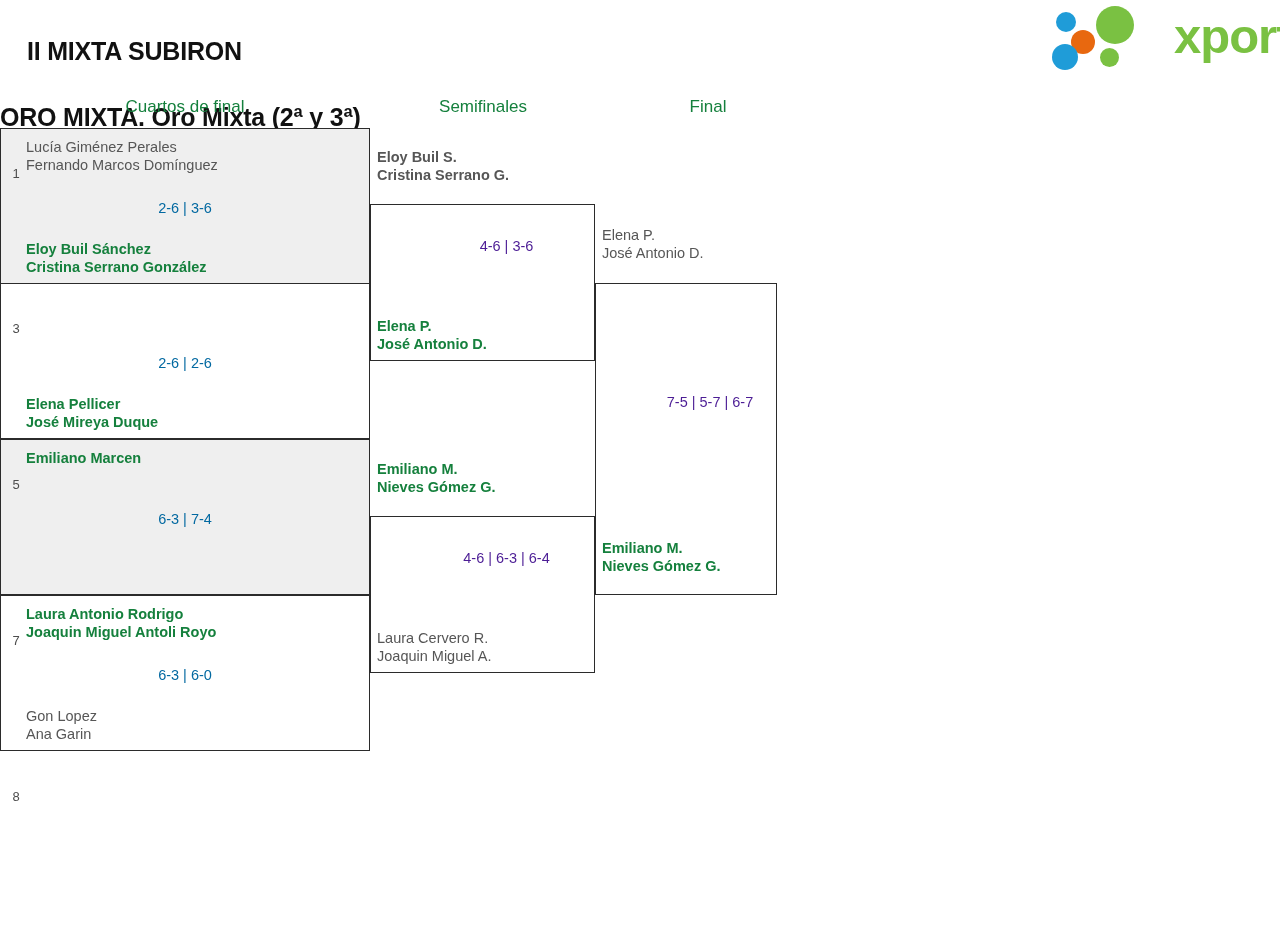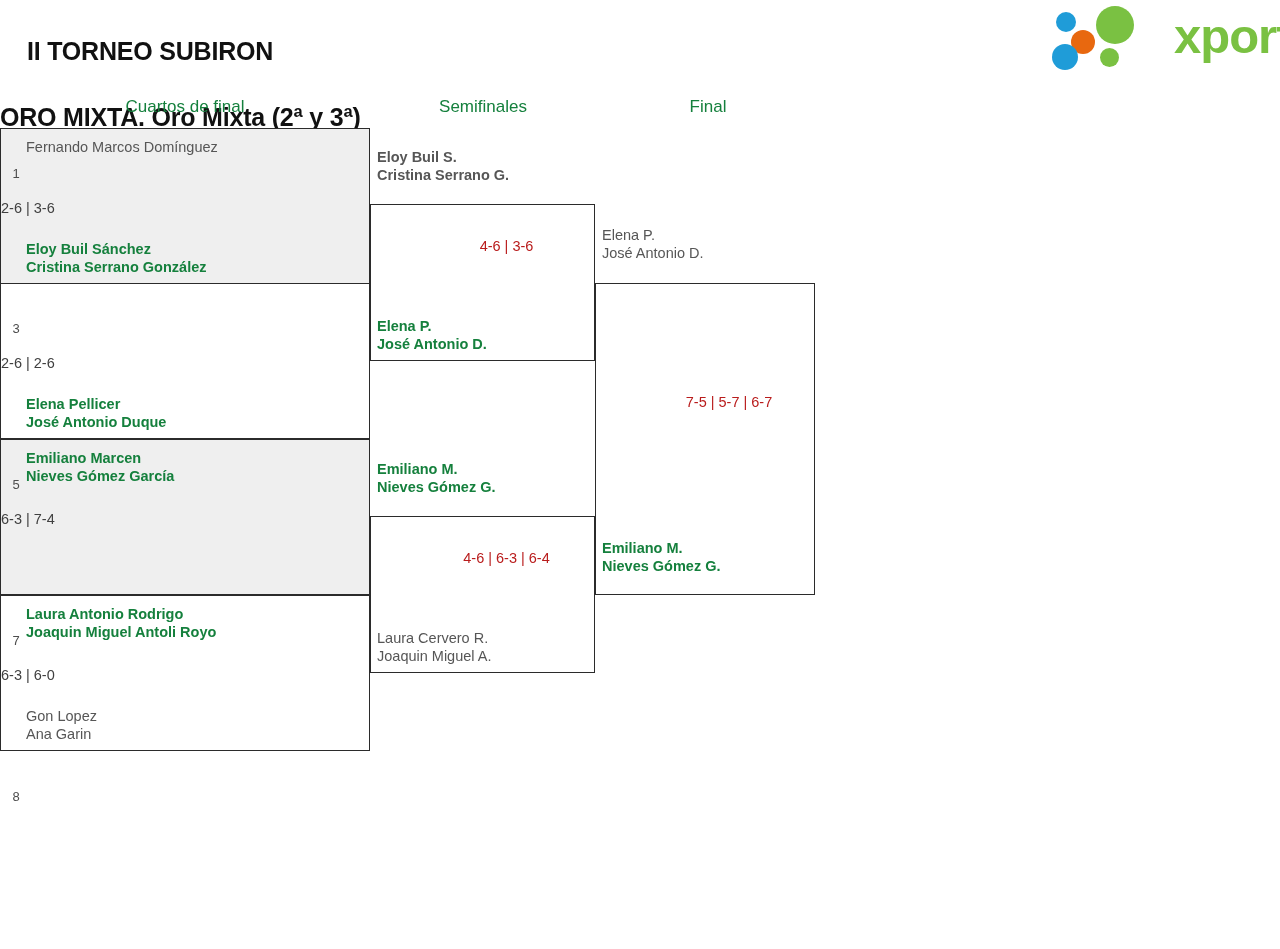"II TORNEO SUBIRON" span { text: TORNEO -> MIXTA }
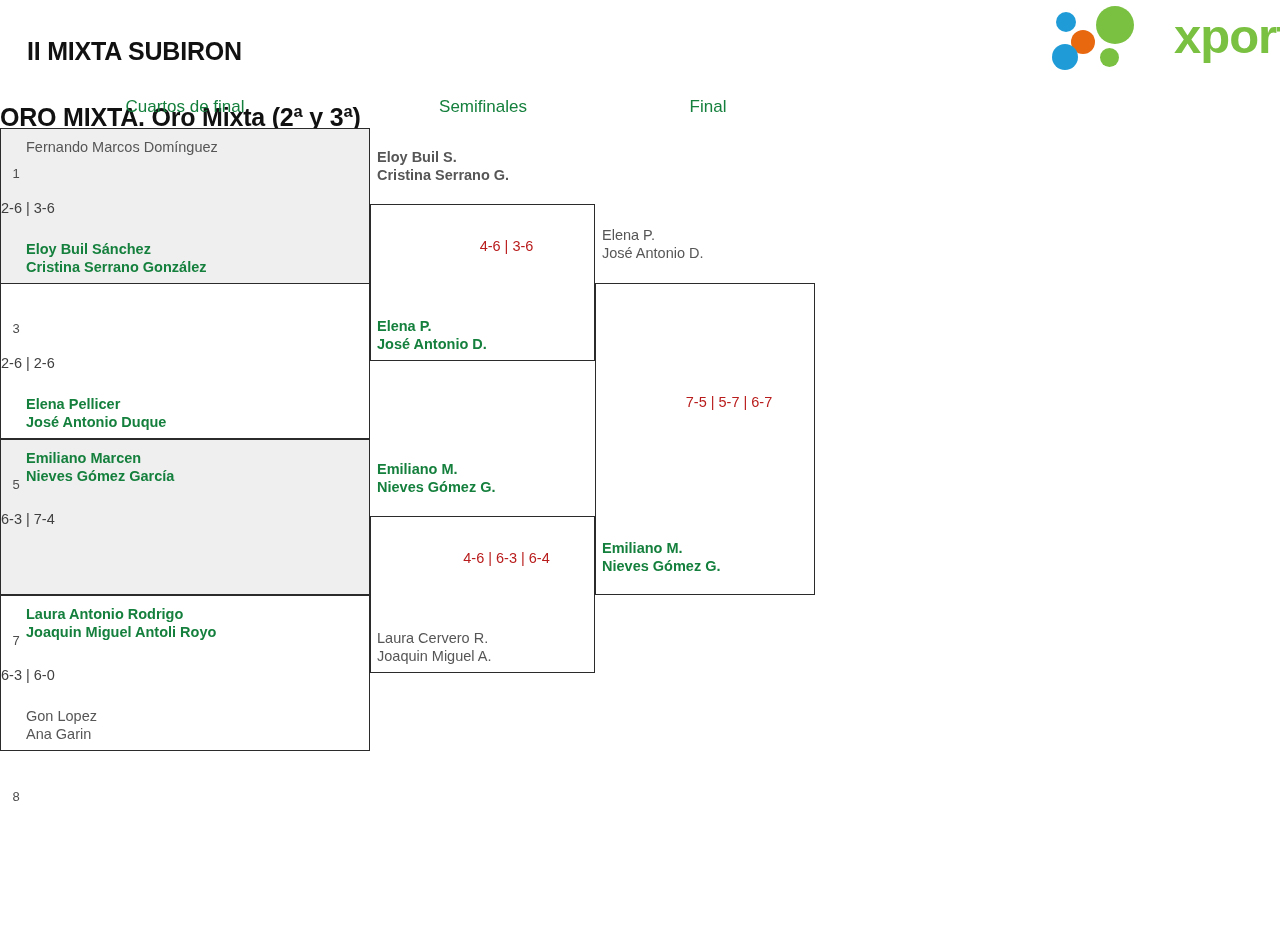"Lucía Giménez Perales" span.ln { html: none -> <span>Lucía Giménez Perales</span> }
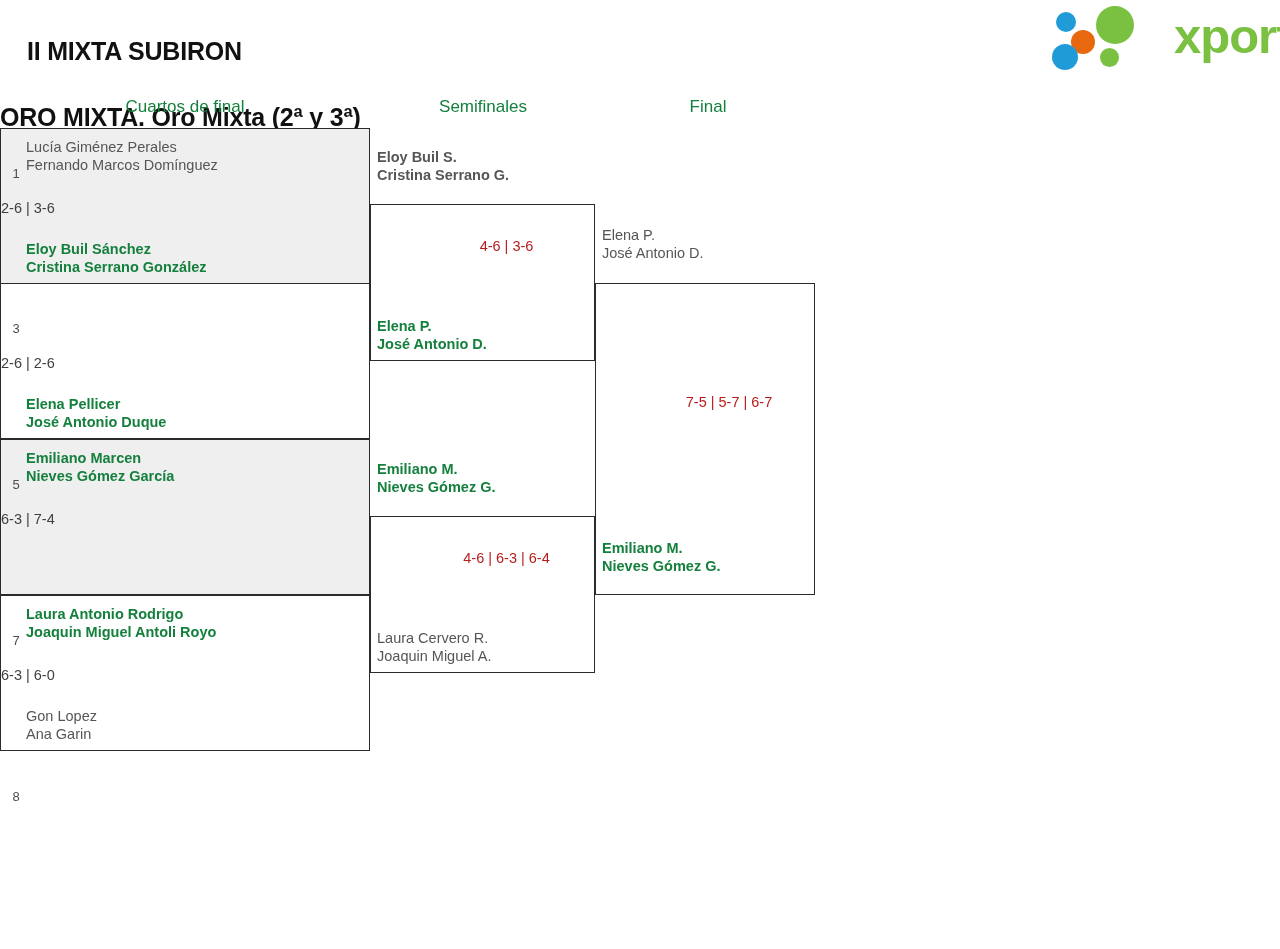"2-6 | 3-6" .qf .score { color: #404040 -> #0369a1; text-align: none -> center }
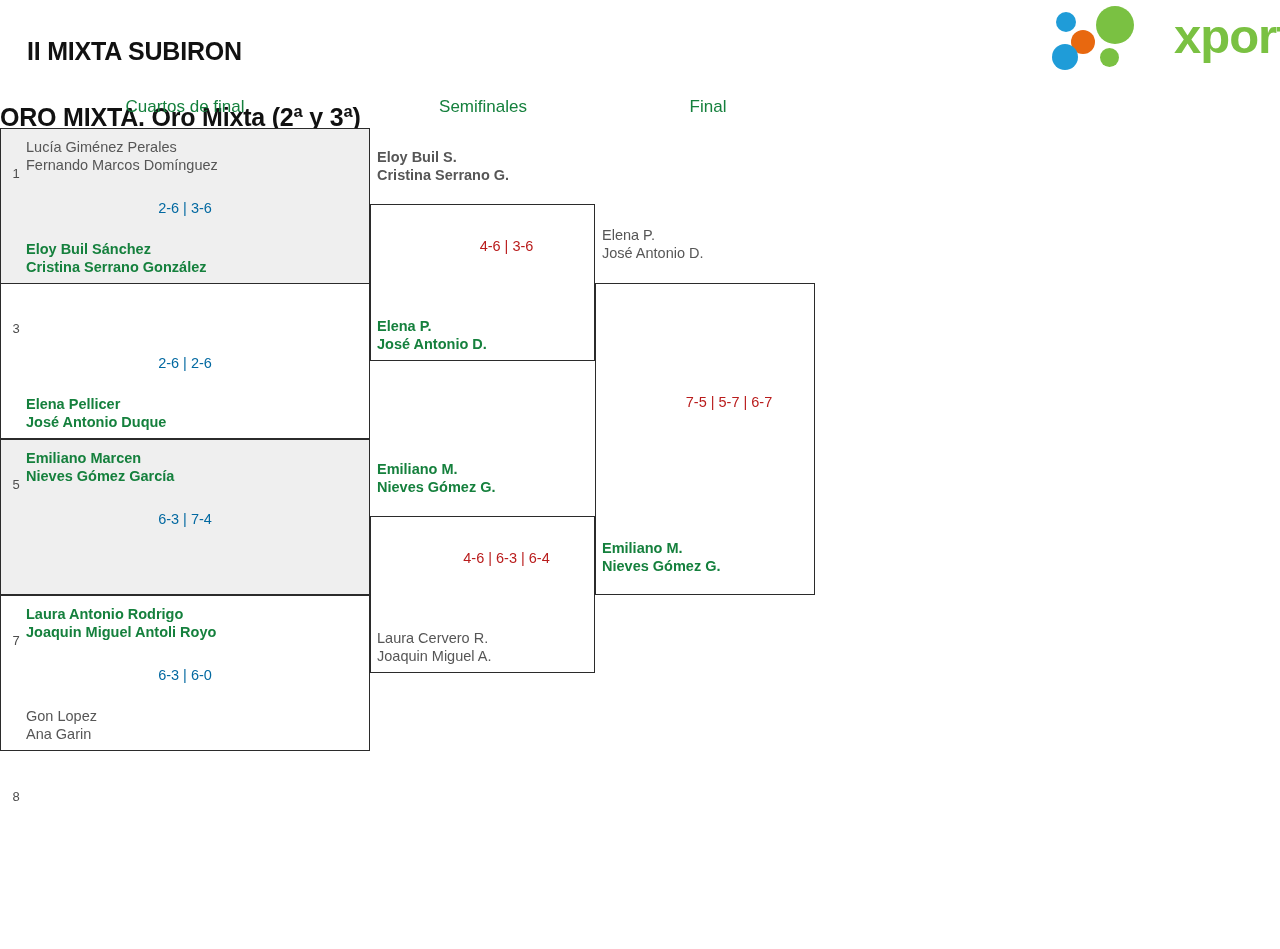"4-6 | 3-6" .sf .score, .fi .score { color: #b91c1c -> #4c1d95 }
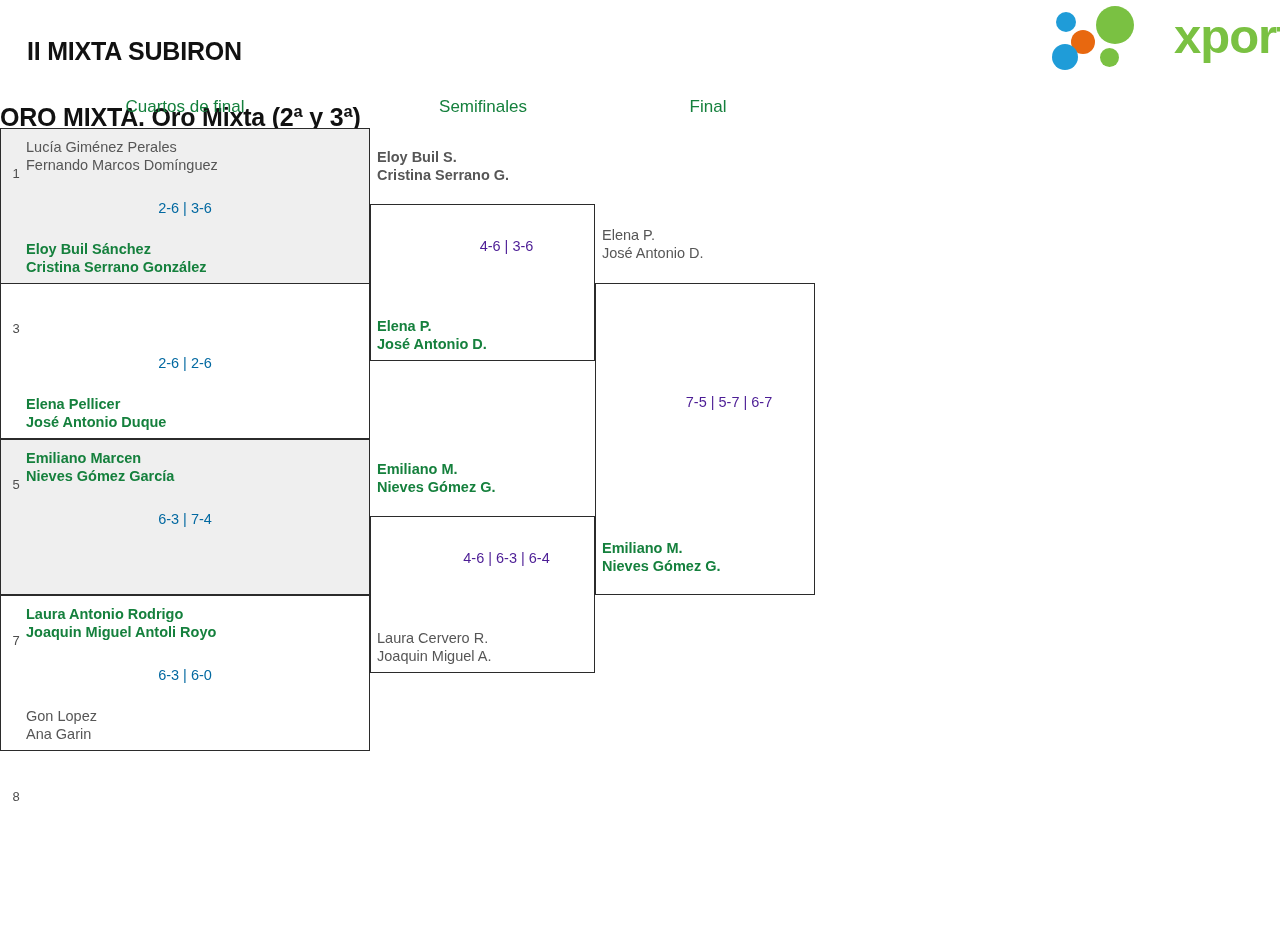"7-5 | 5-7 | 6-7" .fi { width: 220px -> 182px }
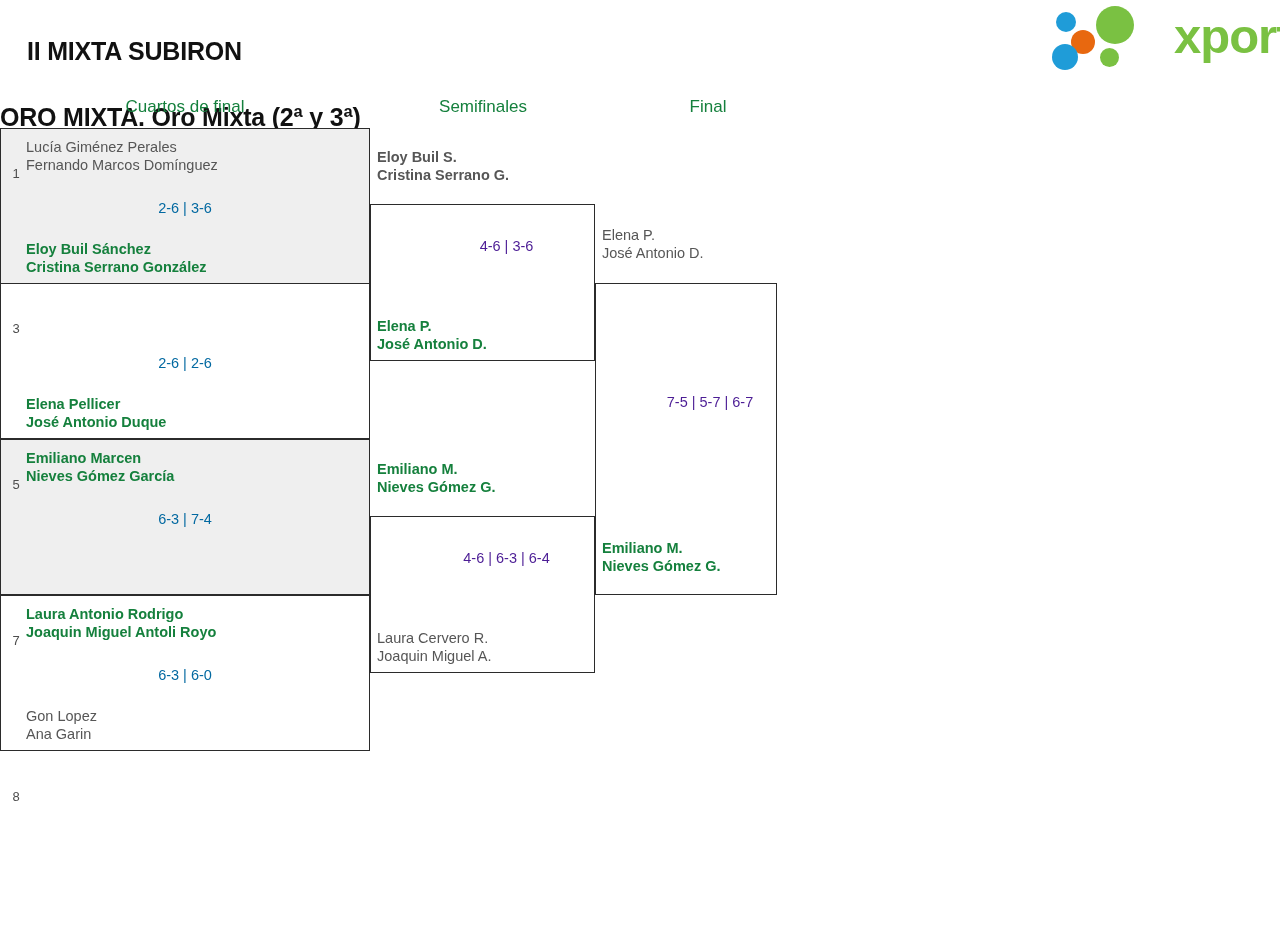"José Antonio Duque" span.ln { text: Antonio -> Mireya }
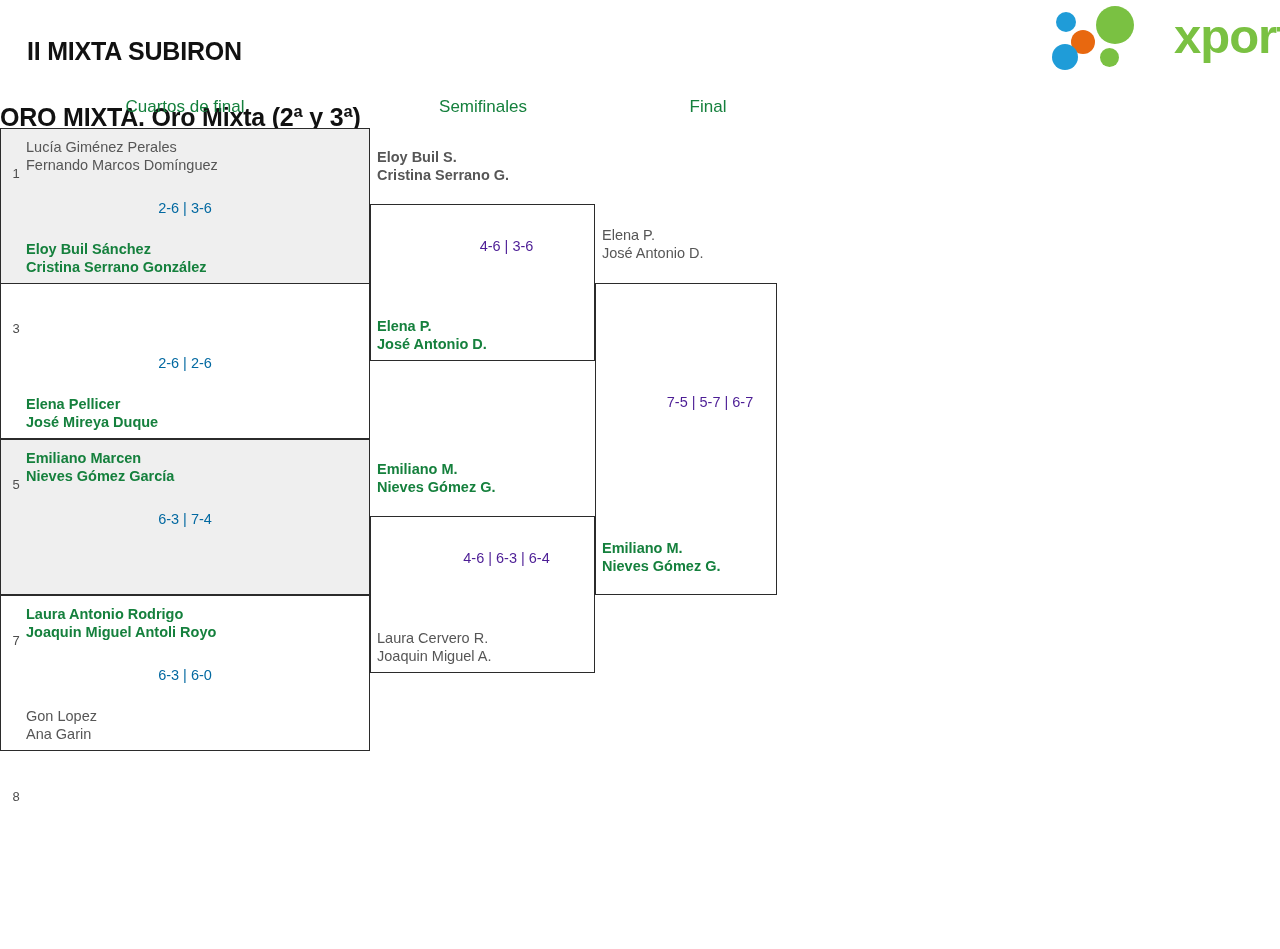"Nieves Gómez García" span.ln { html: <span>Nieves Gómez García</span> -> none }
